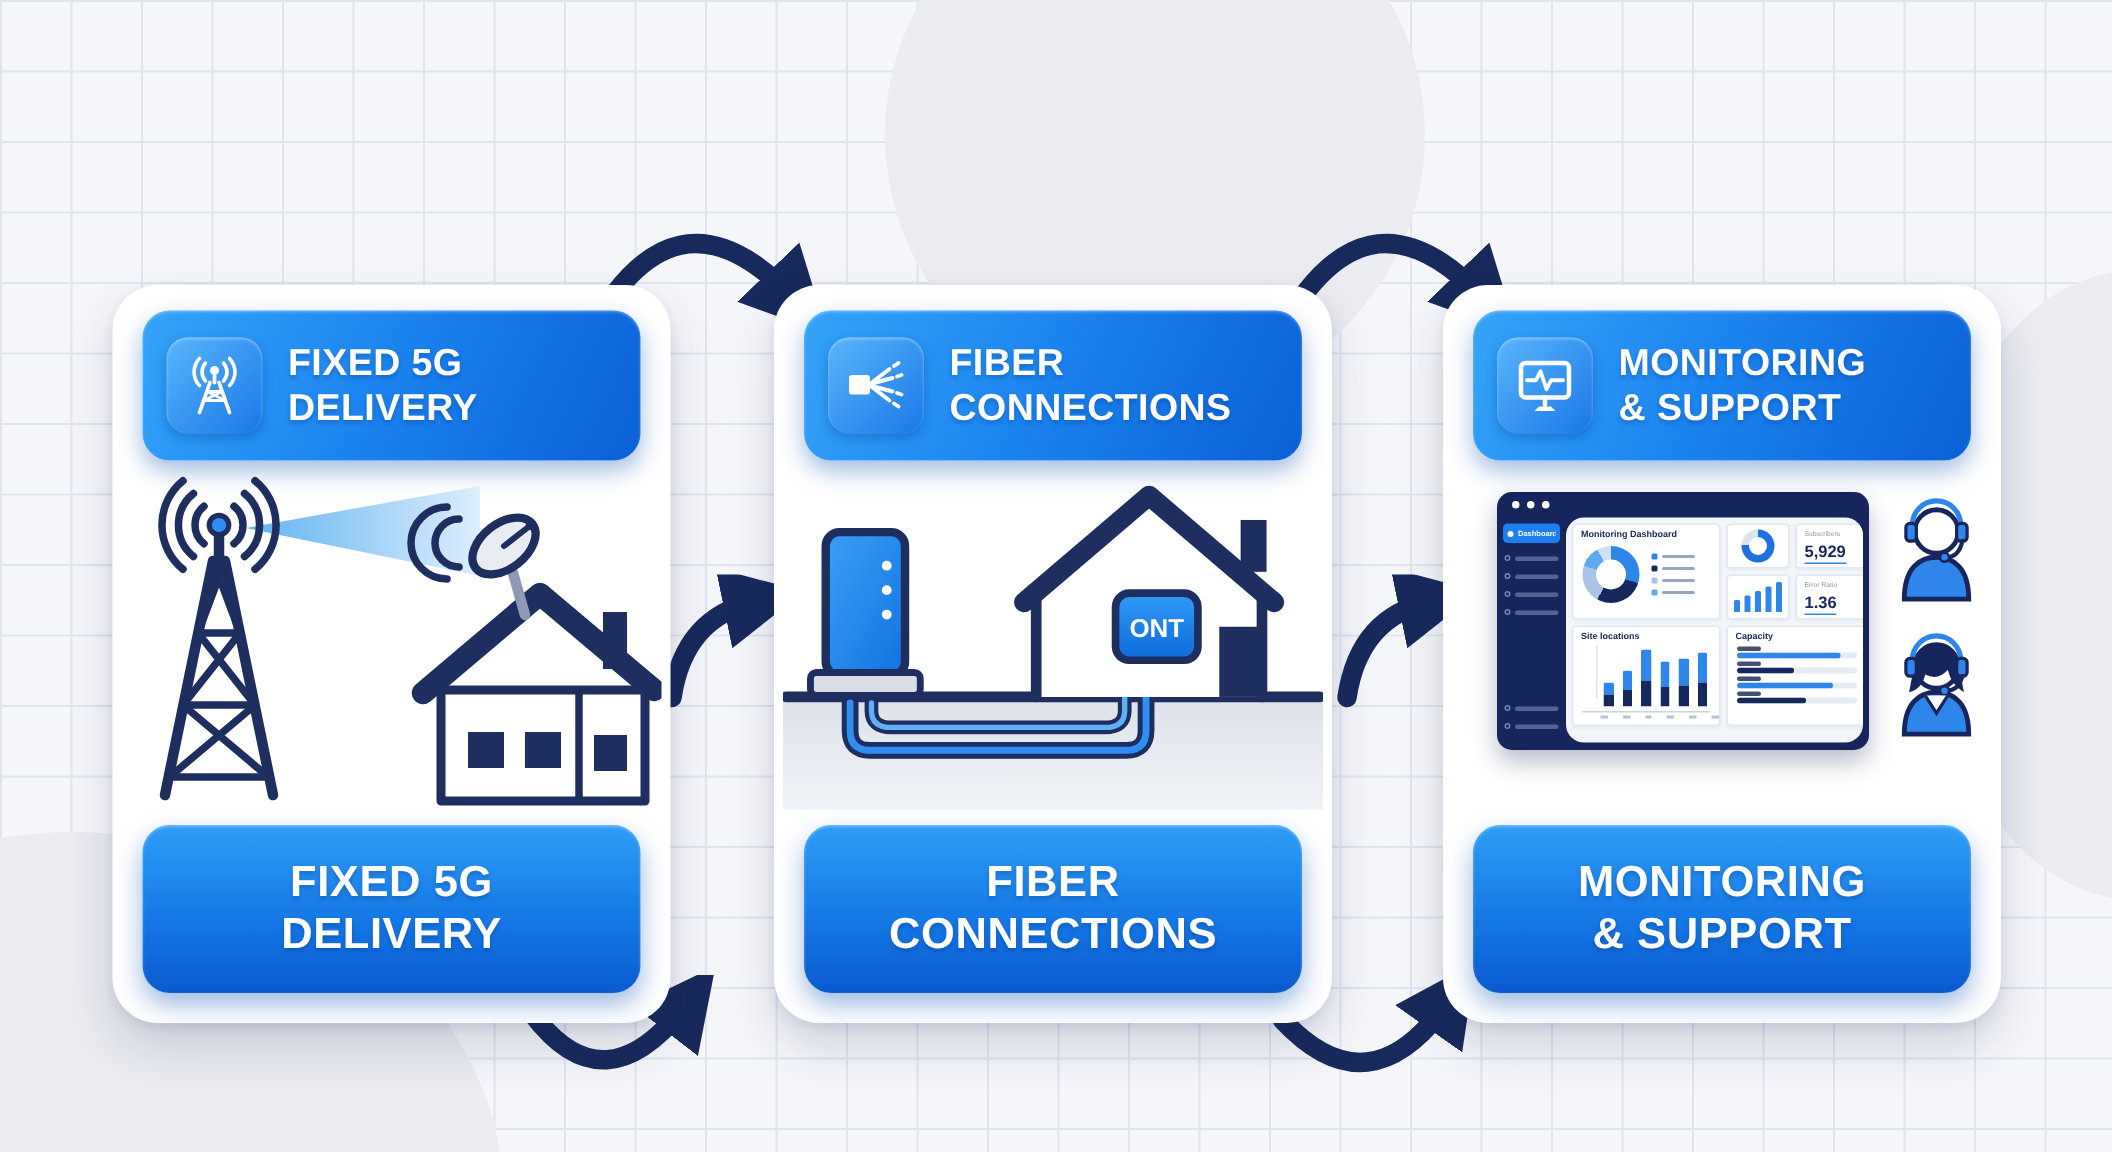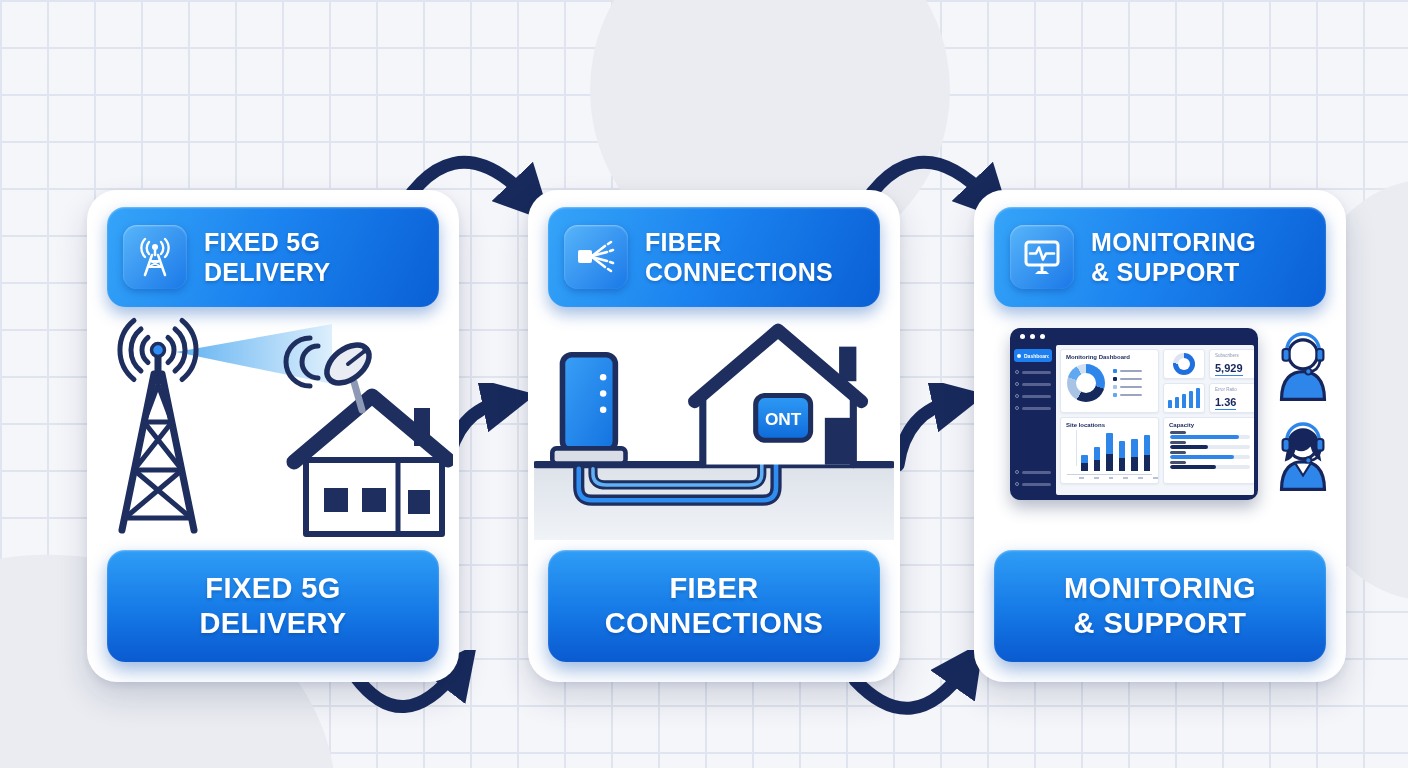"FIXED 5G" .card { margin-left: 12px -> none }
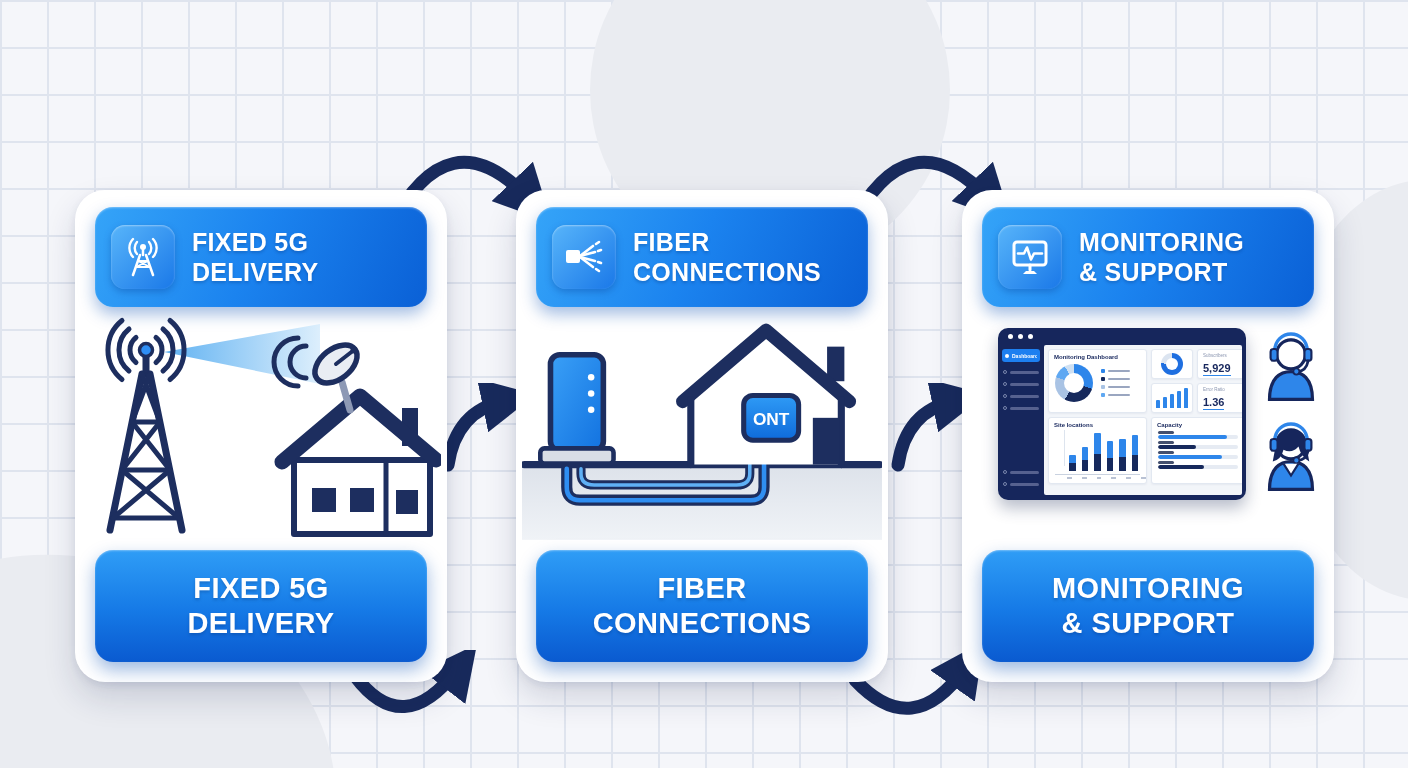"5,929" .dash-main { border-radius: 2px -> 12px }
